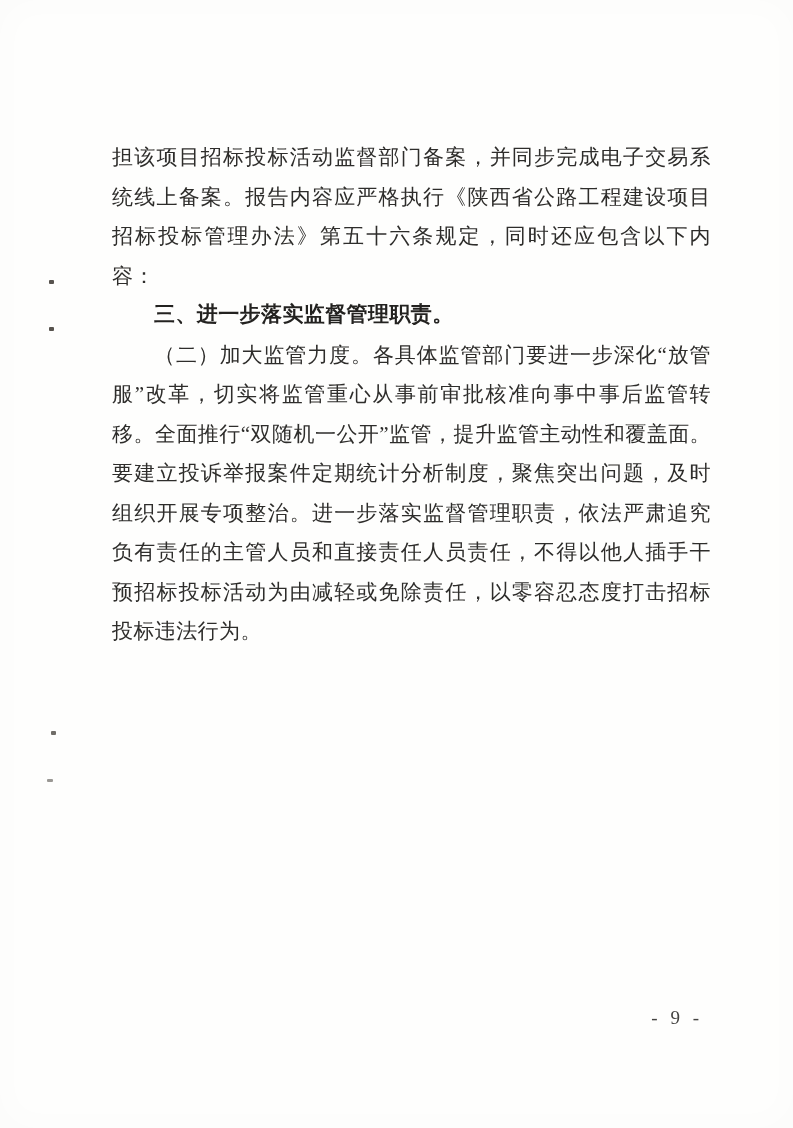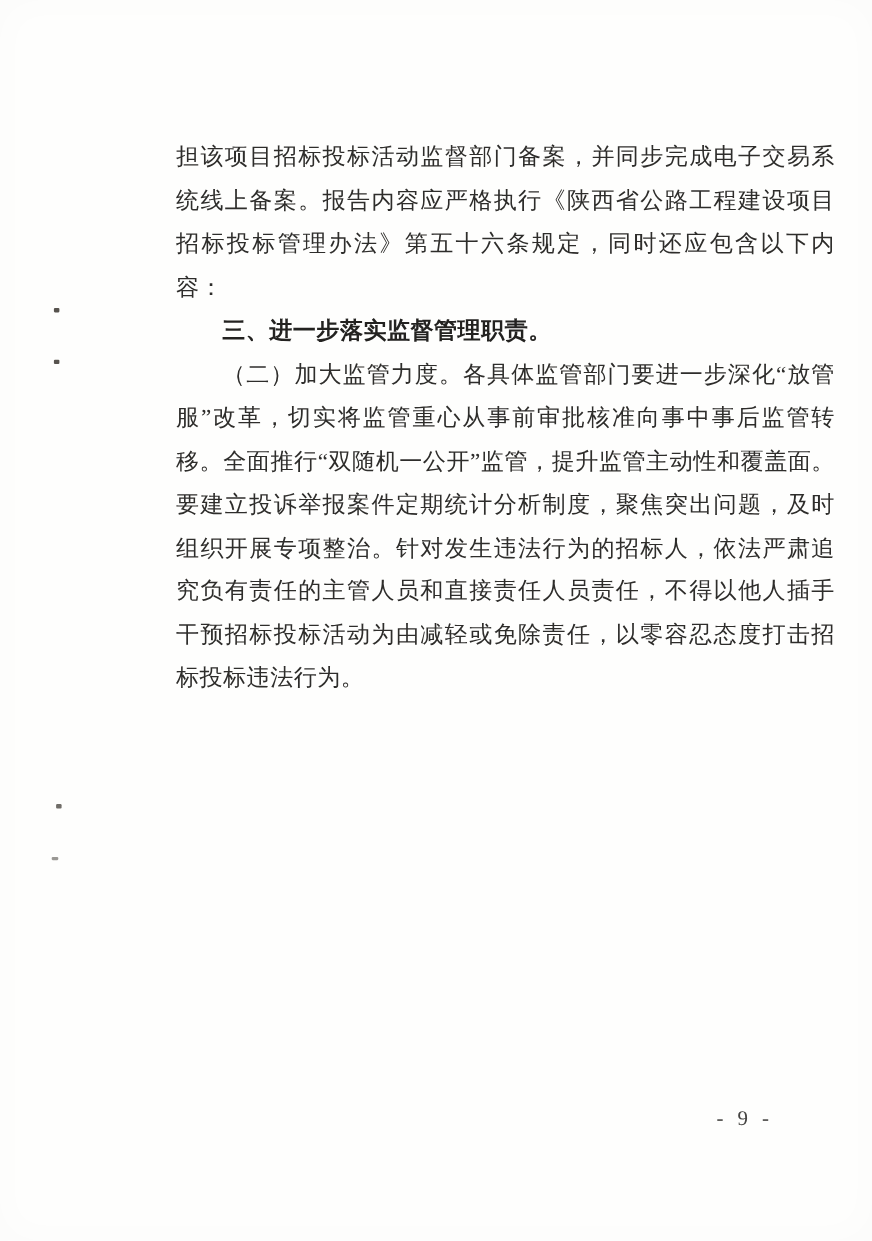"担该项目招标投标活动监督部门备案，并同步完成电子交易系统线上备案。报告内容应严格" .content { margin-left: 48px -> none; top: 123px -> 138px }
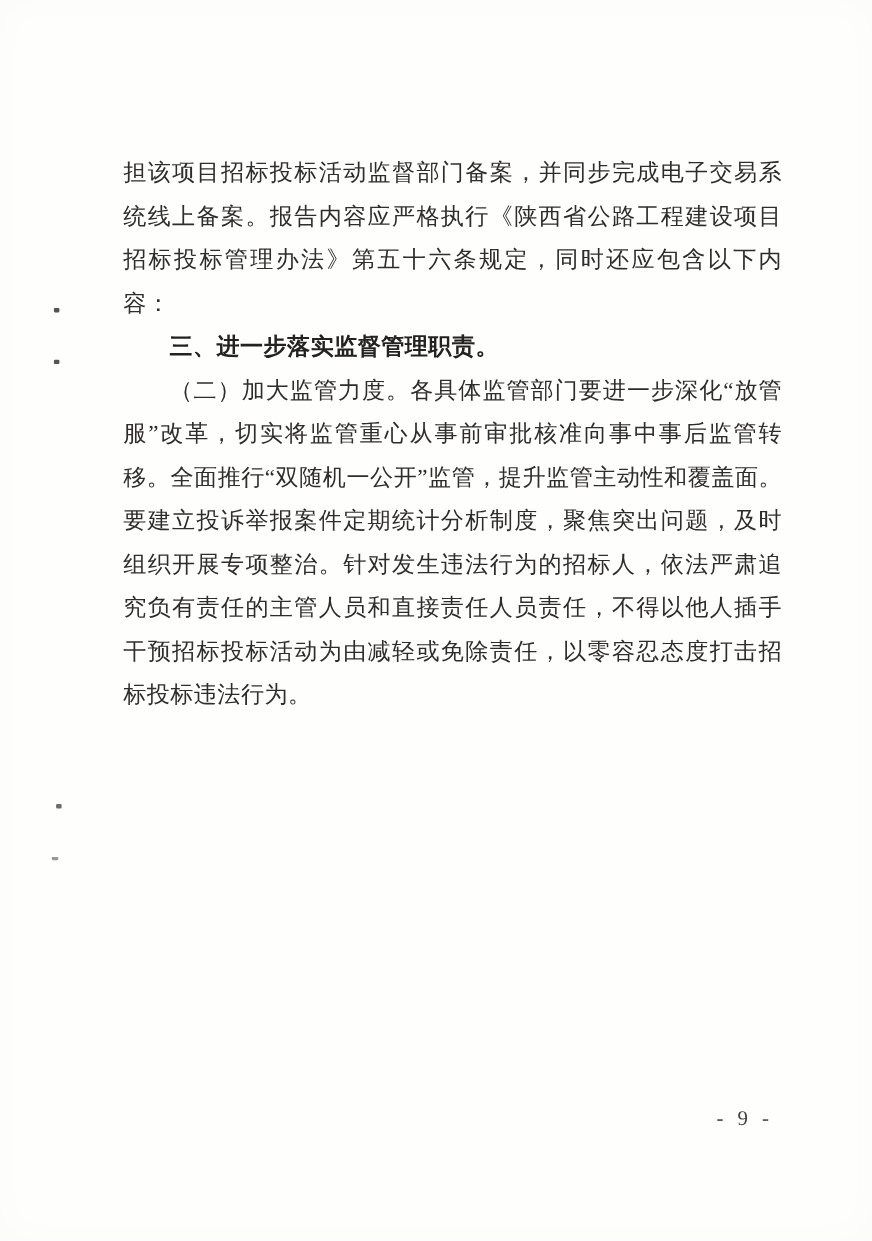"三、进一步落实监督管理职责。" .content p.heading { font-family: Liberation Serif, serif -> Liberation Mono, monospace }
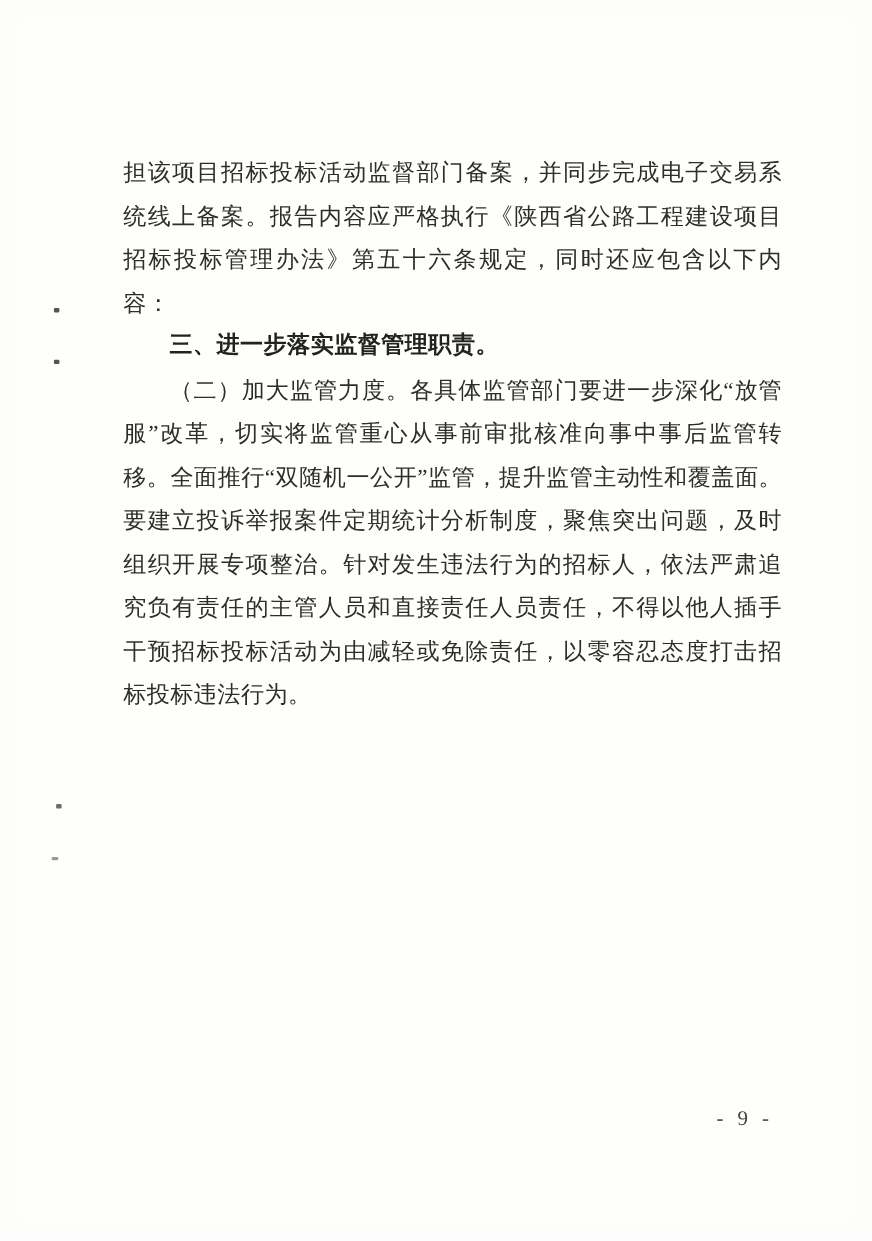"（二）加大监管力度。各具体监管部门要进一步深化“放管服”改革，切实将监管重心从事" p { text: 针对发生违法行为的招标人 -> 进一步落实监督管理职责 }
